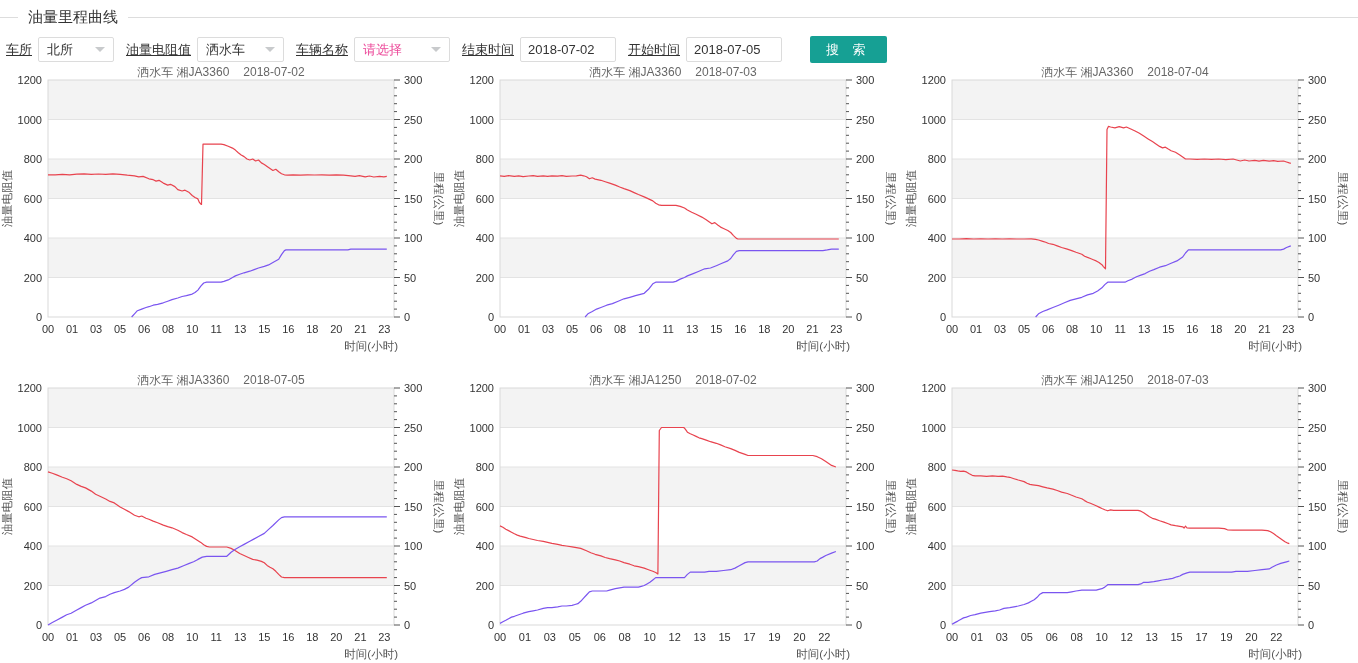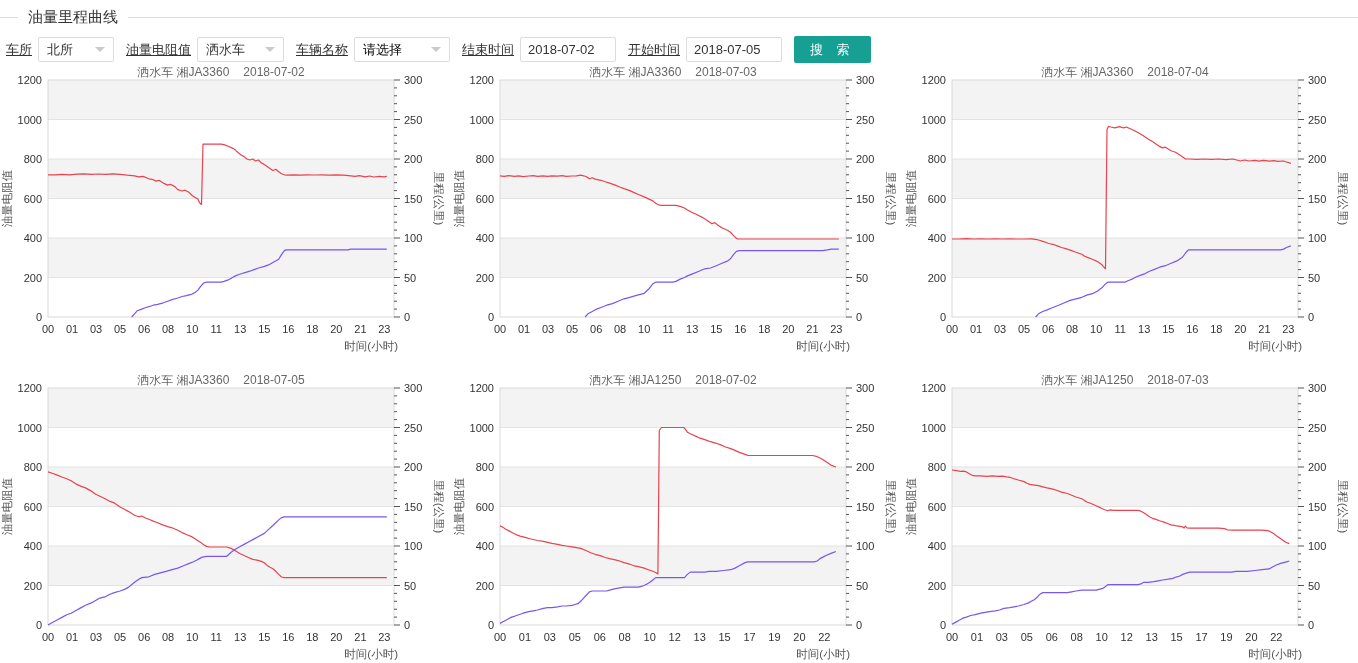"请选择" .sel.placeholder .sel-text { color: #000000 -> #ec4899 }
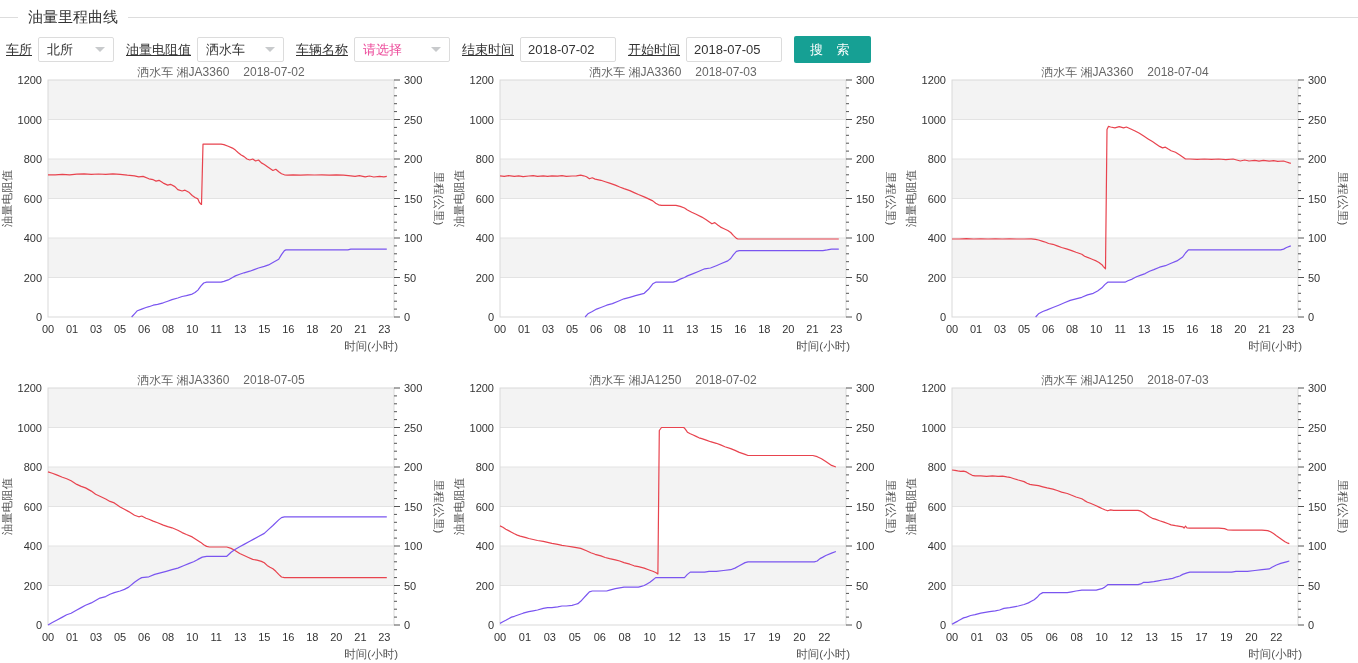"搜 索" .btn { margin-left: none -> 16px }
